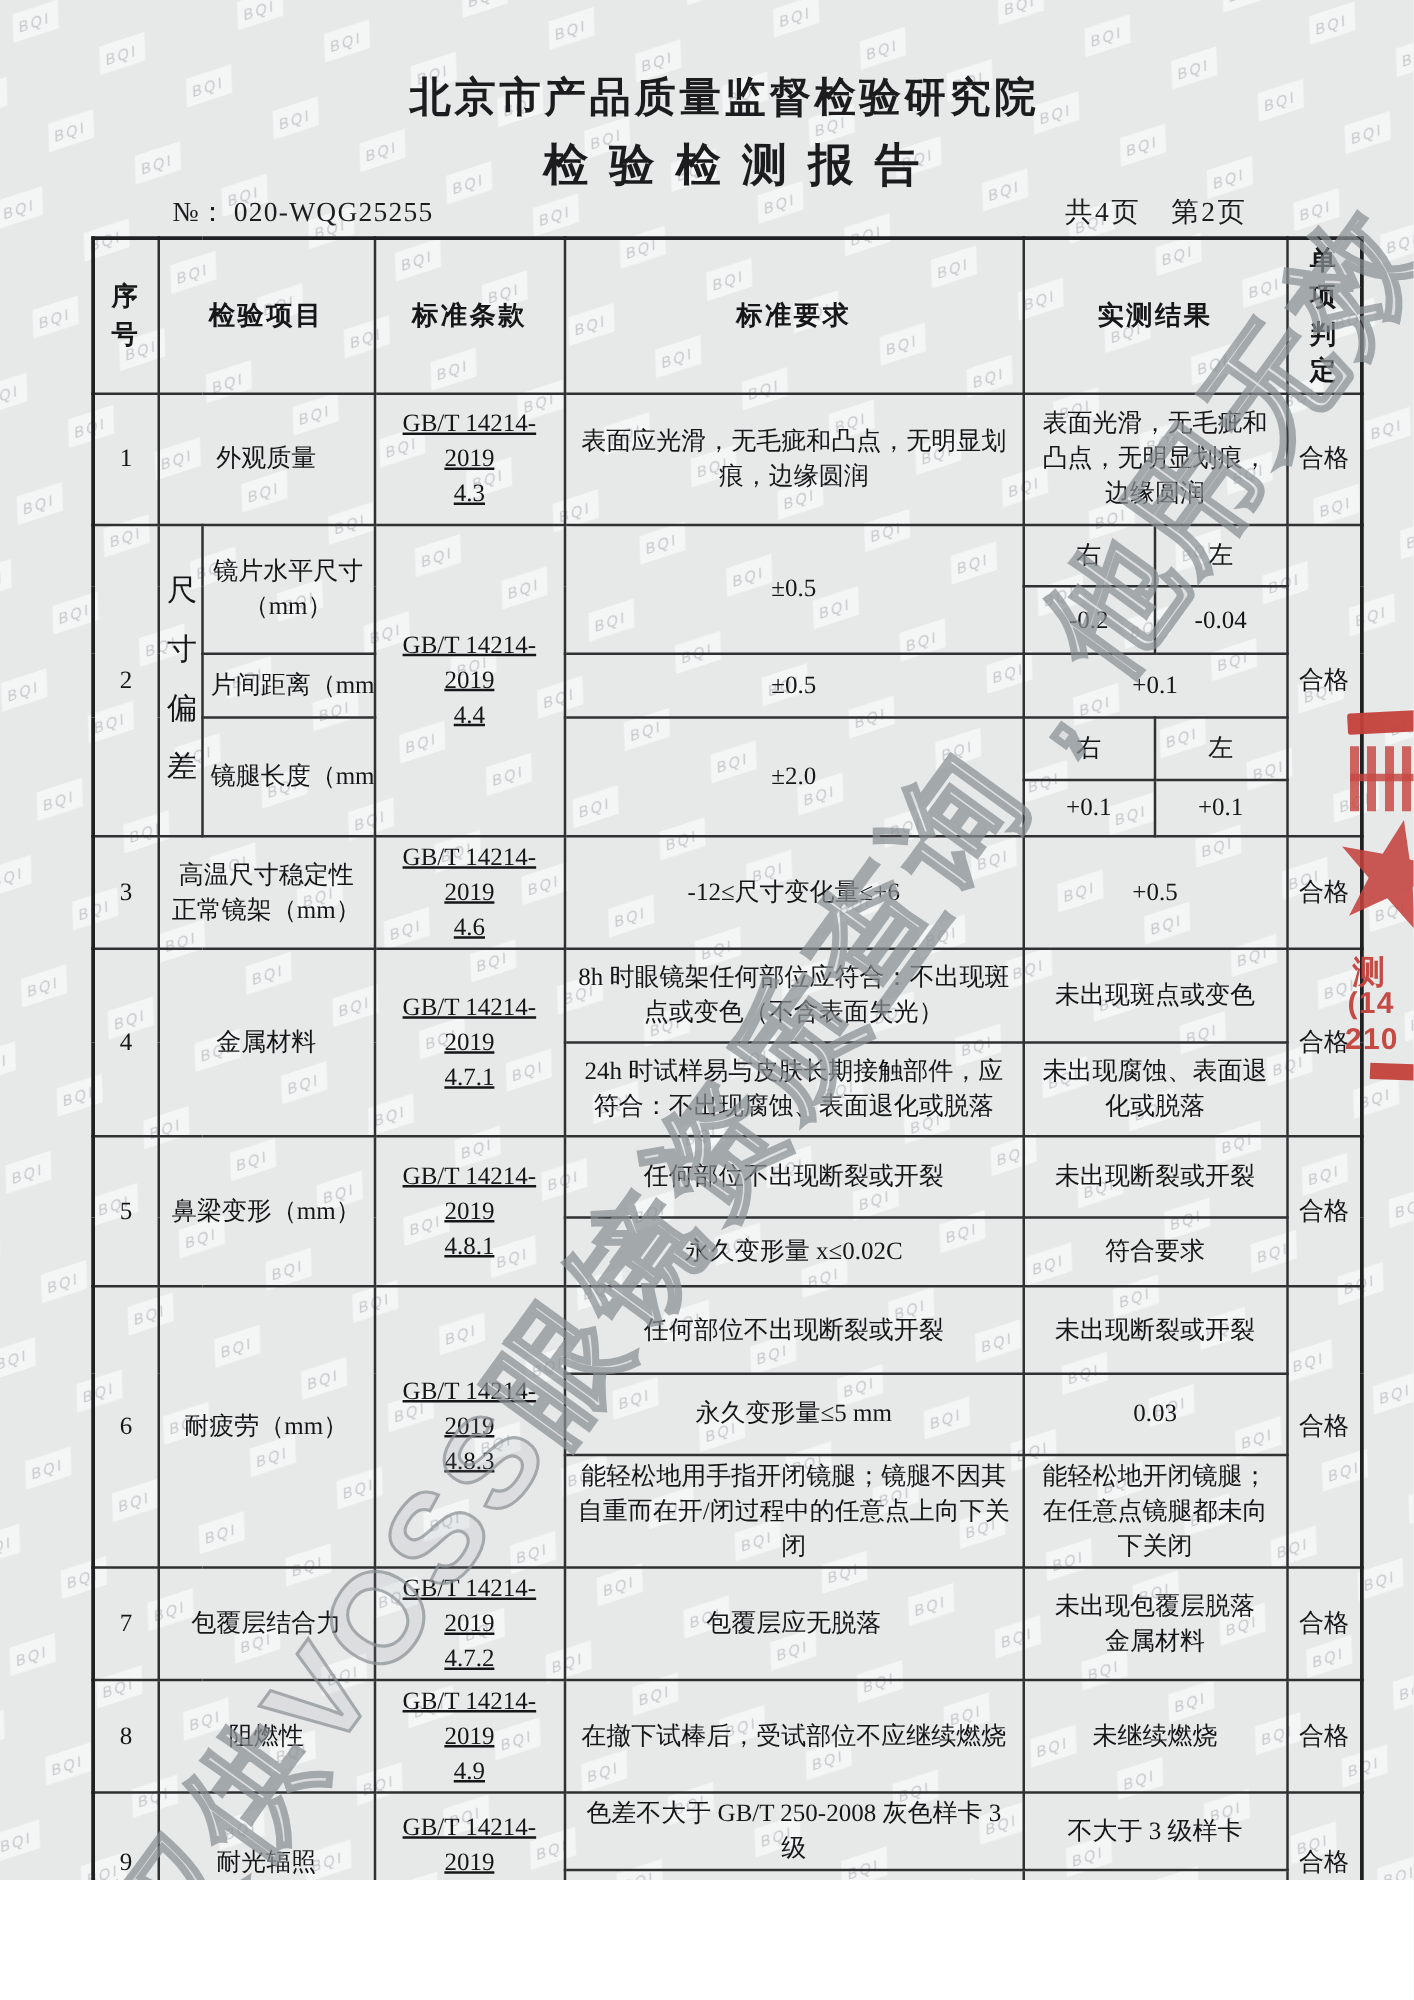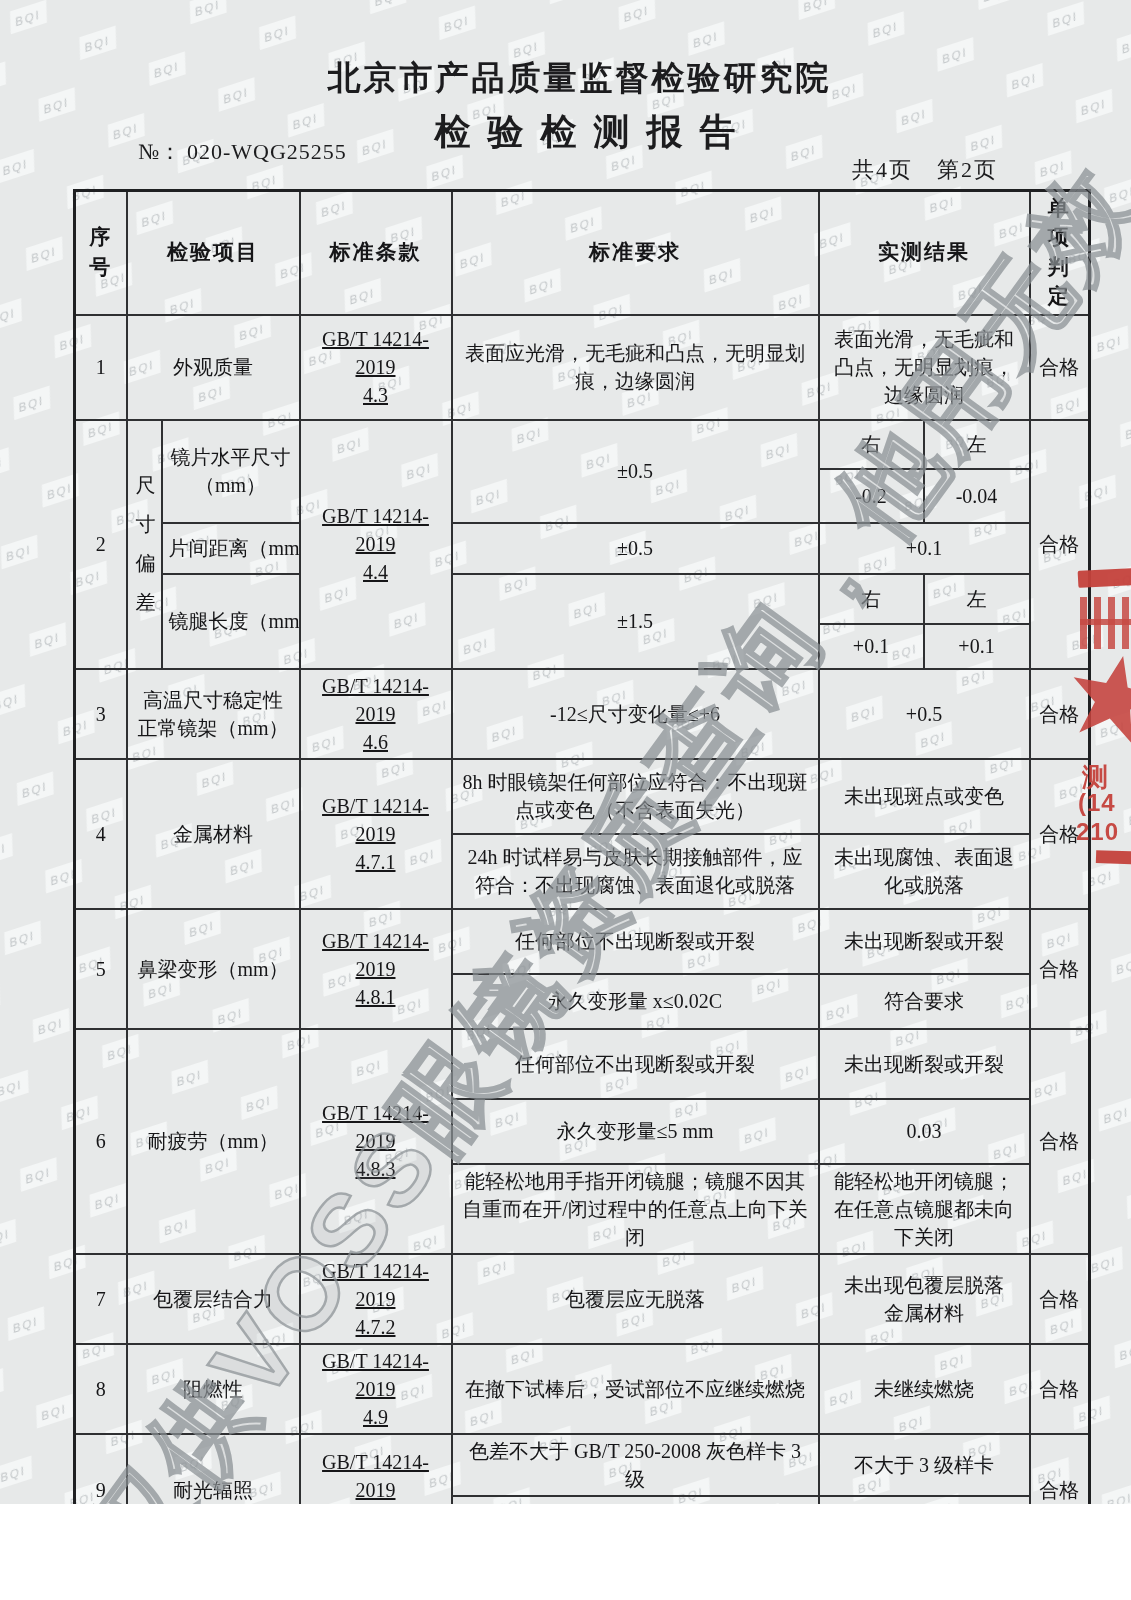"№： 020-WQG25255" .no-line { top: 137px -> 155px }
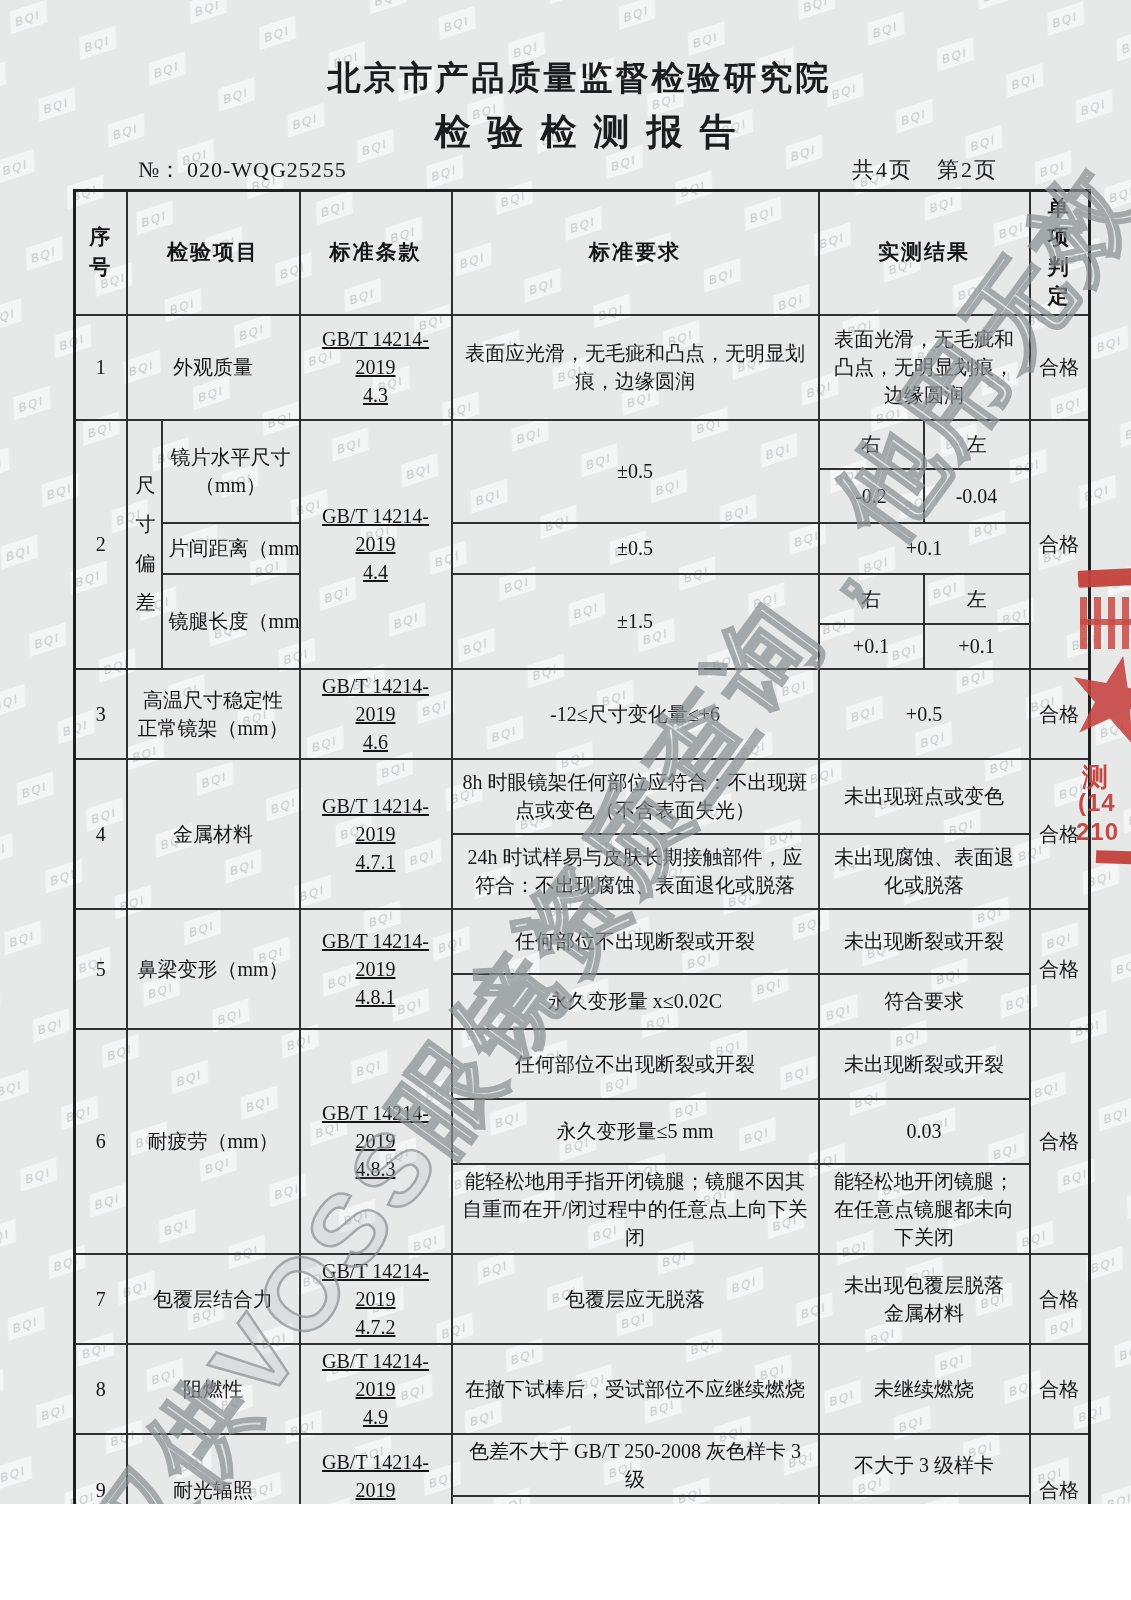"尺寸偏差" .vert { font-size: 20px -> 24px }
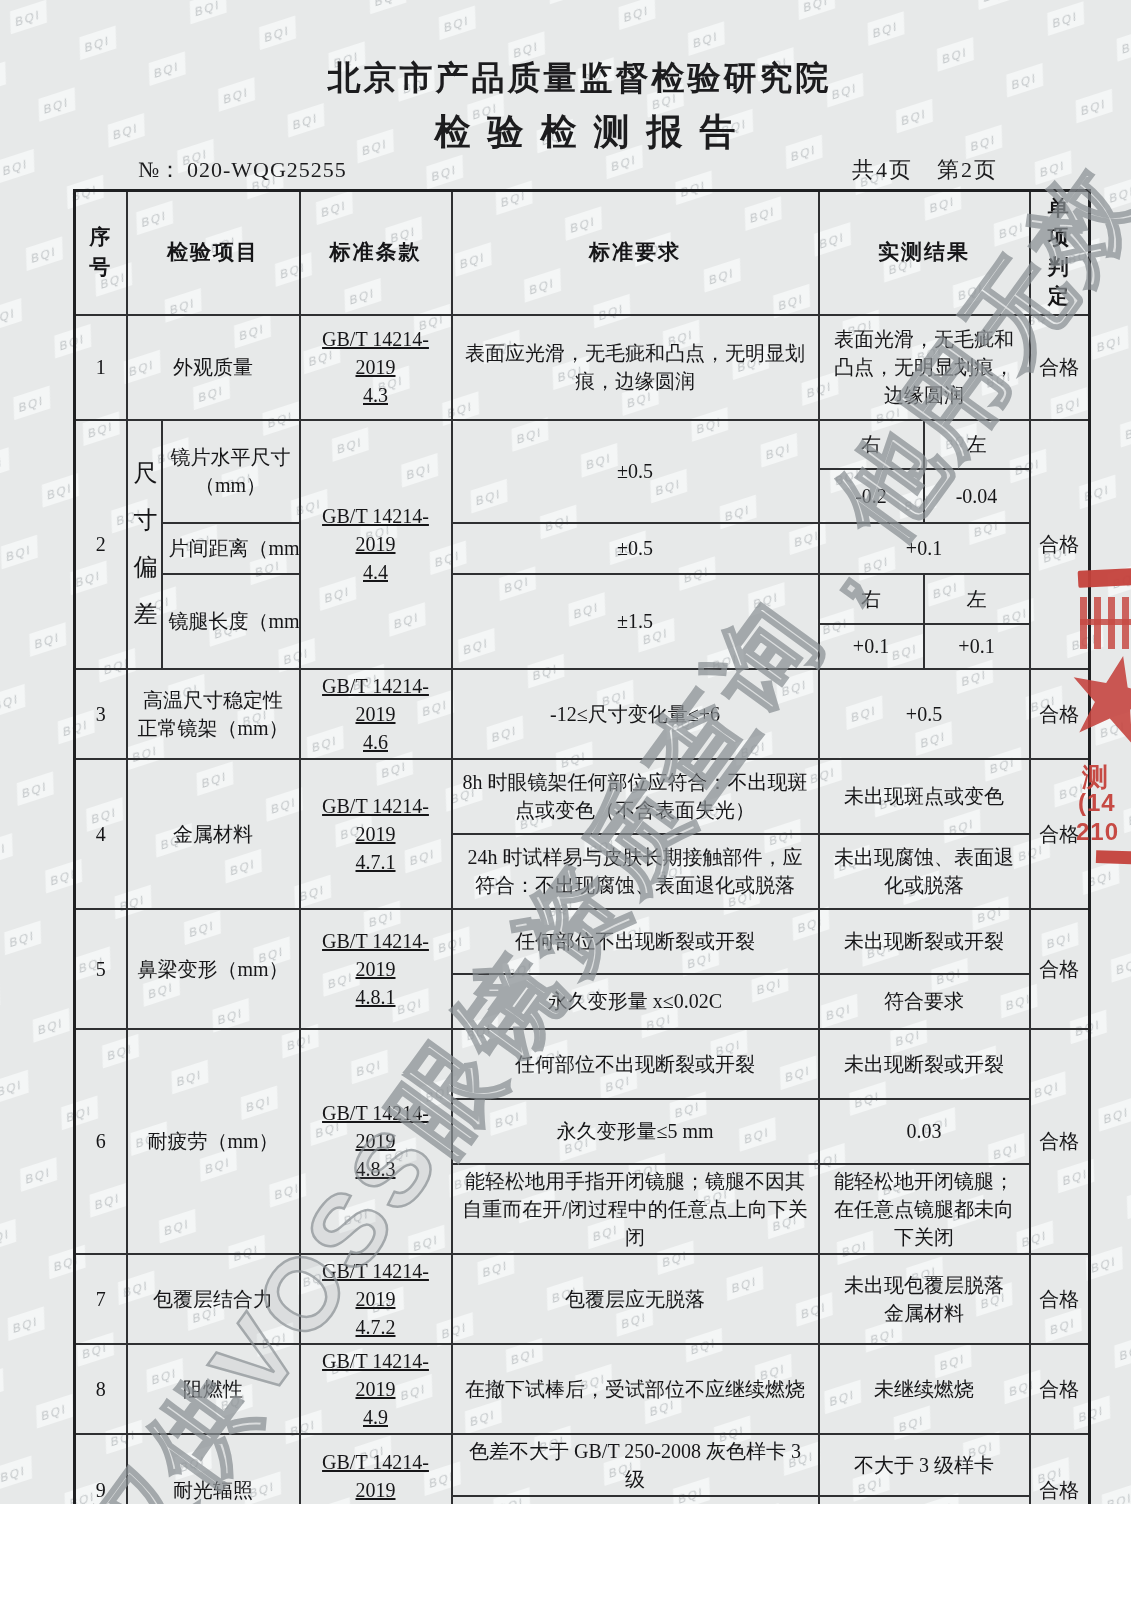"±1.5" td { text: 1.5 -> 2.0 }
